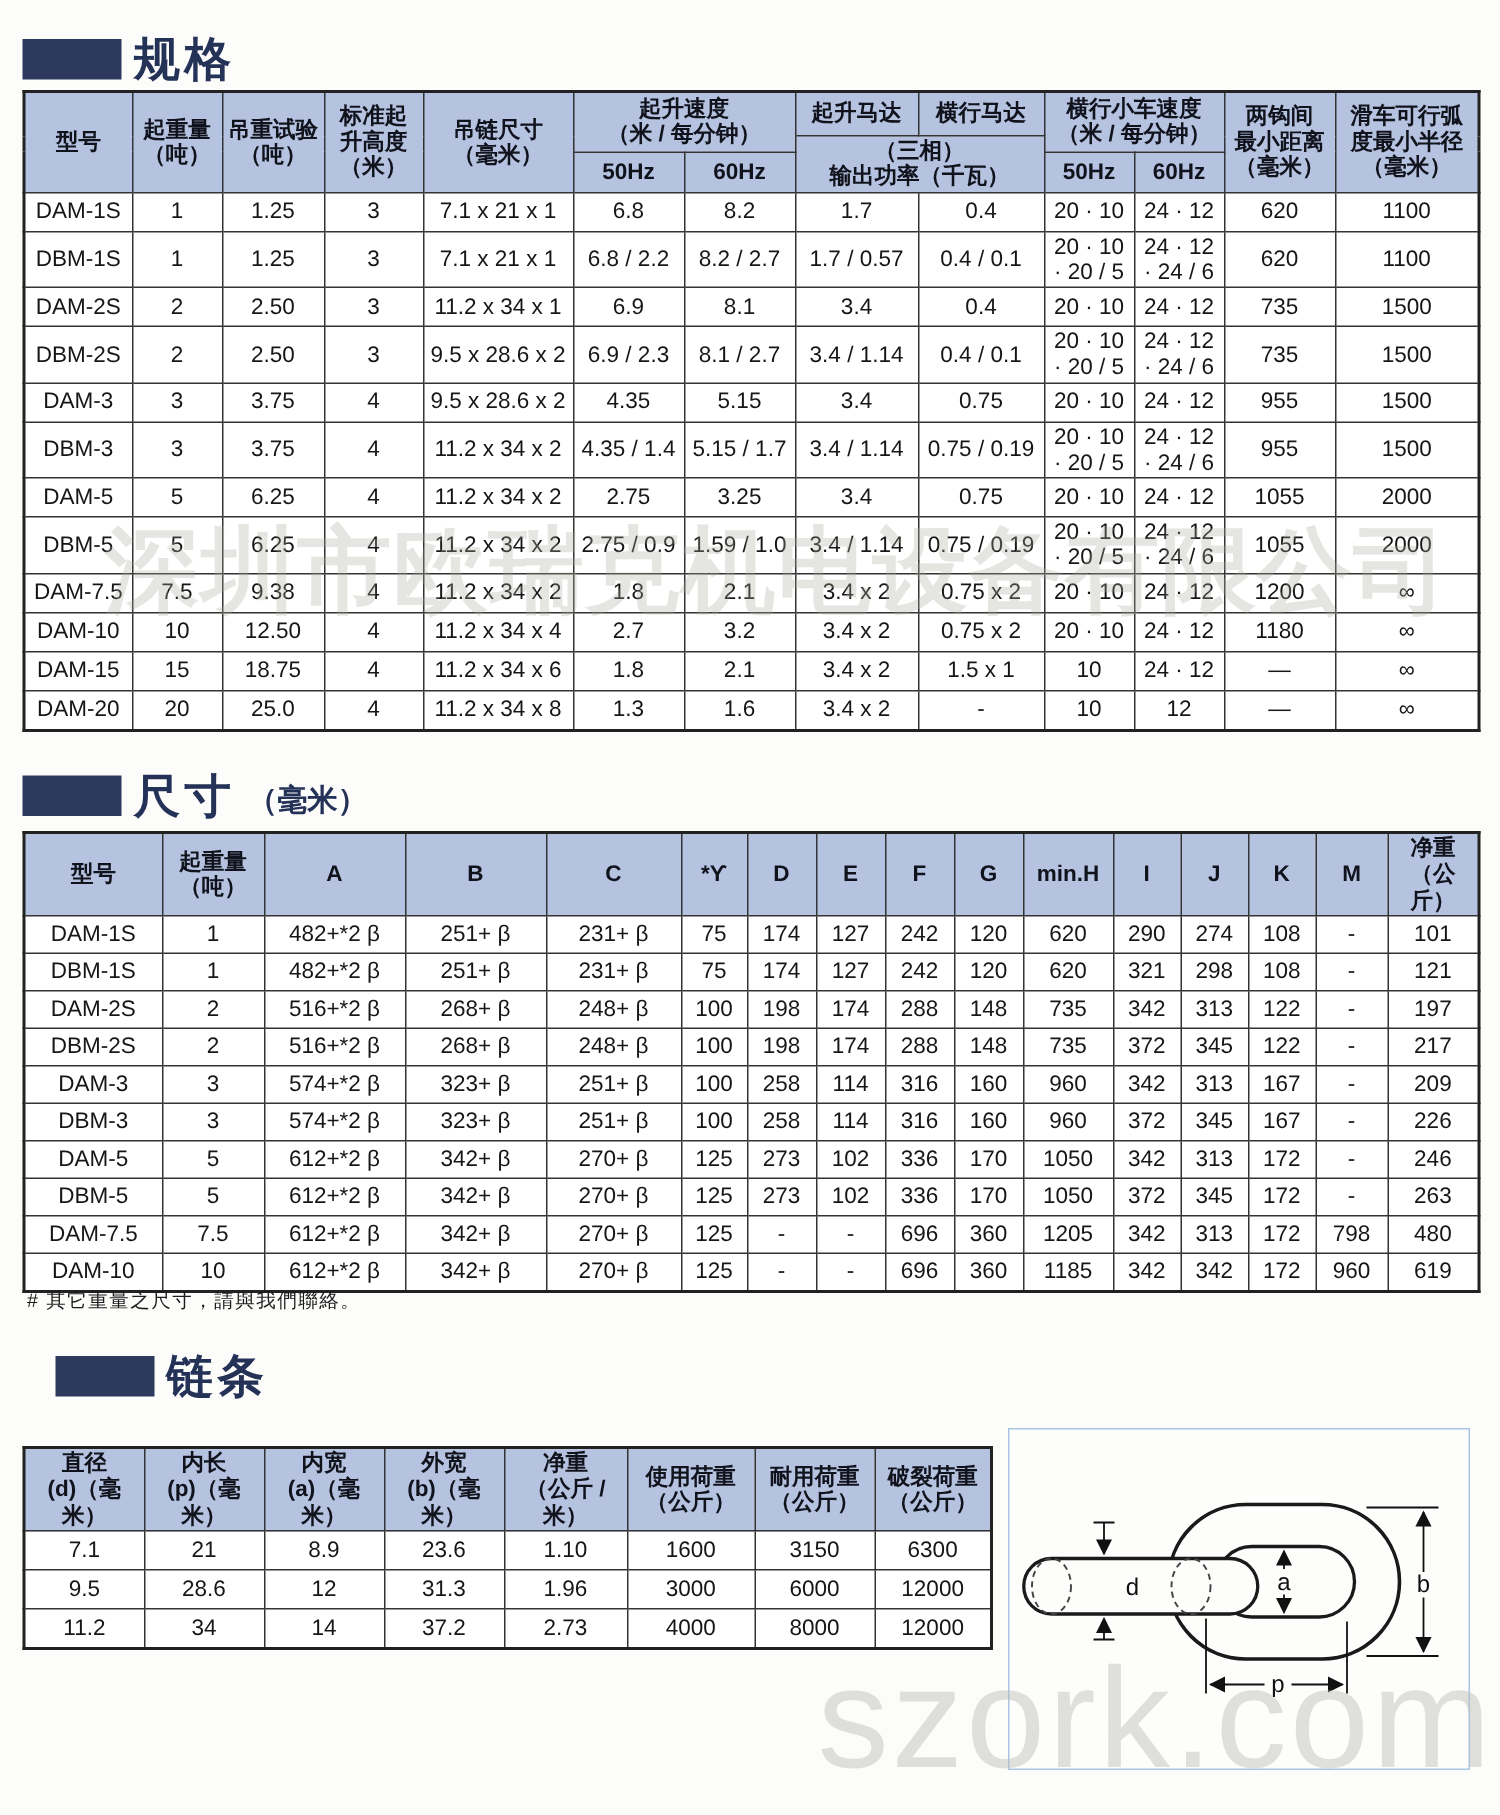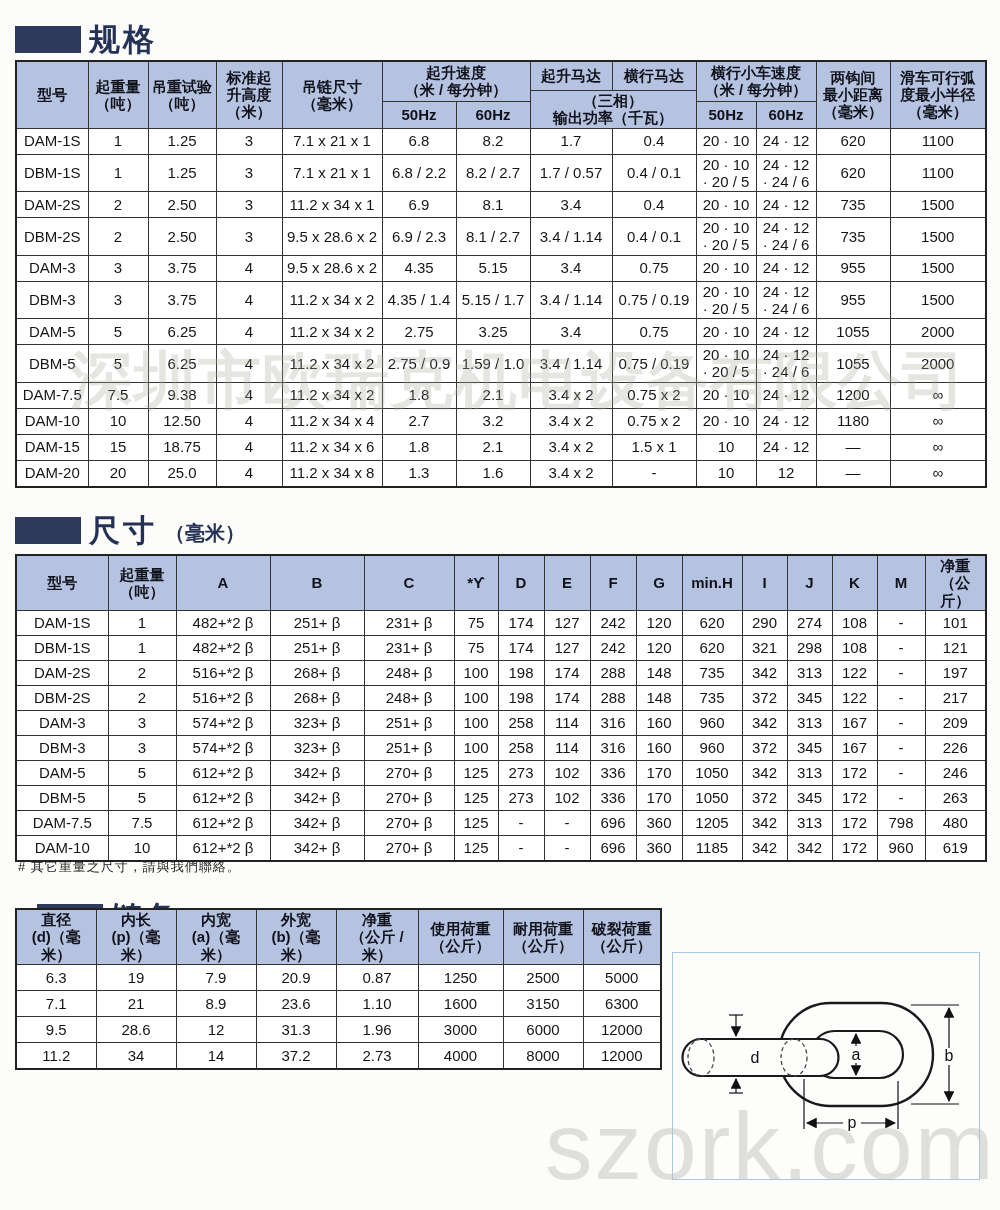"直径" .t3 { top: 908px -> 964px }
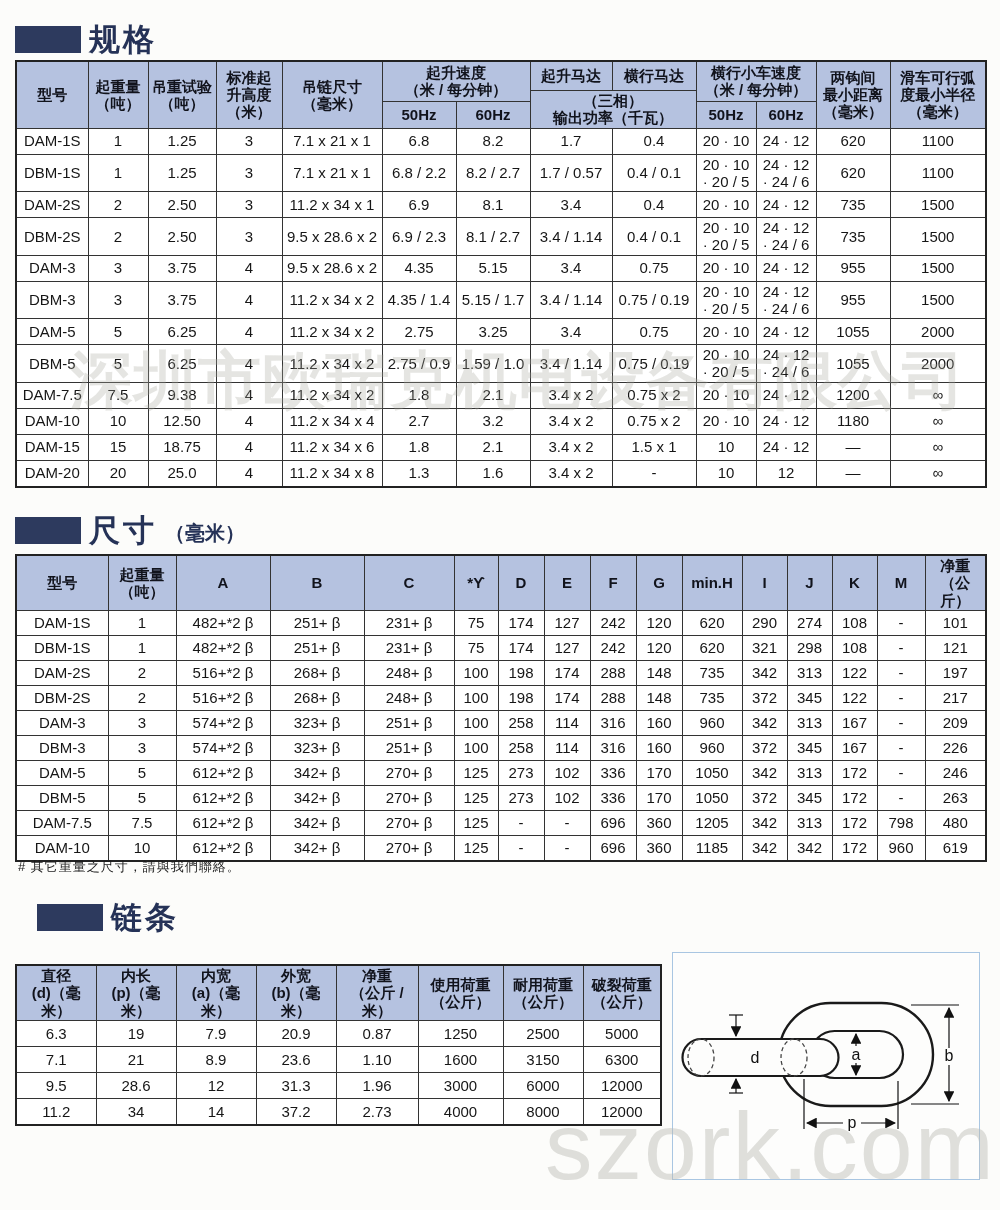"6.3" tr { html: <tr> <td>6.3</td> <td>19</td> <td>7.9</td> <td>20.9</td> <td>0.87</td> <td>1250</td> <td>2500</td> <td>5000</td> </tr> -> none }
